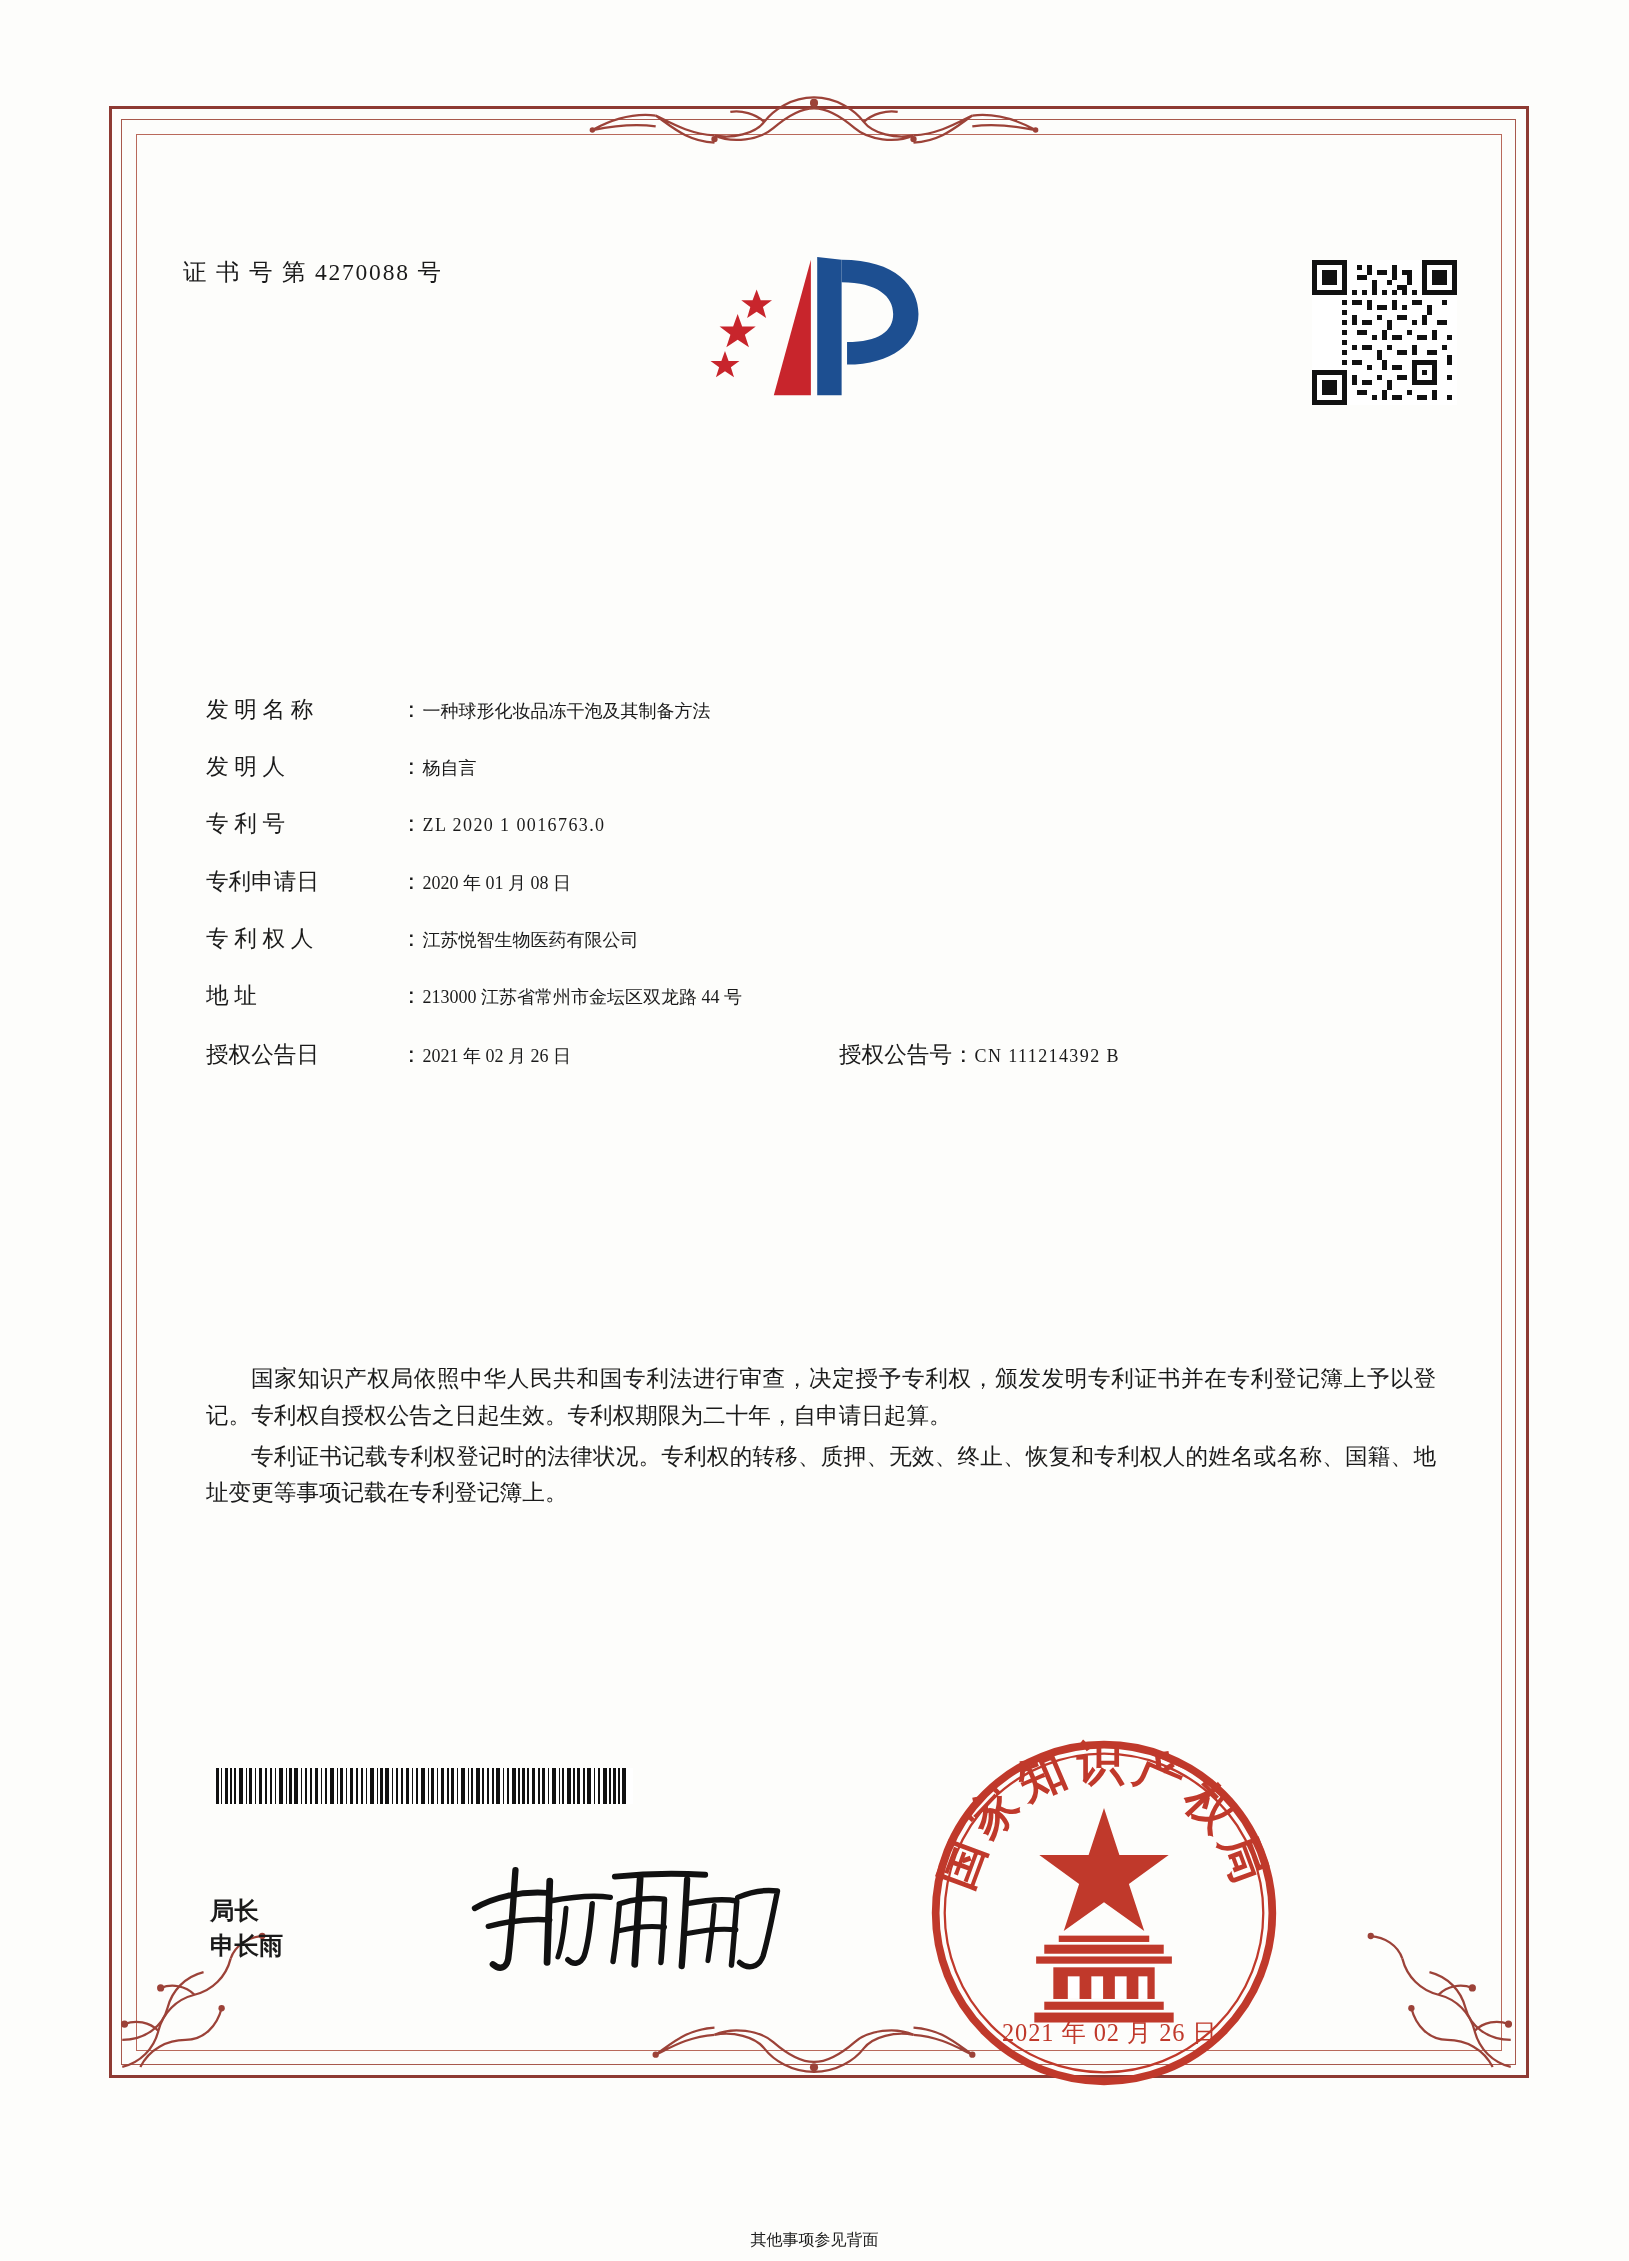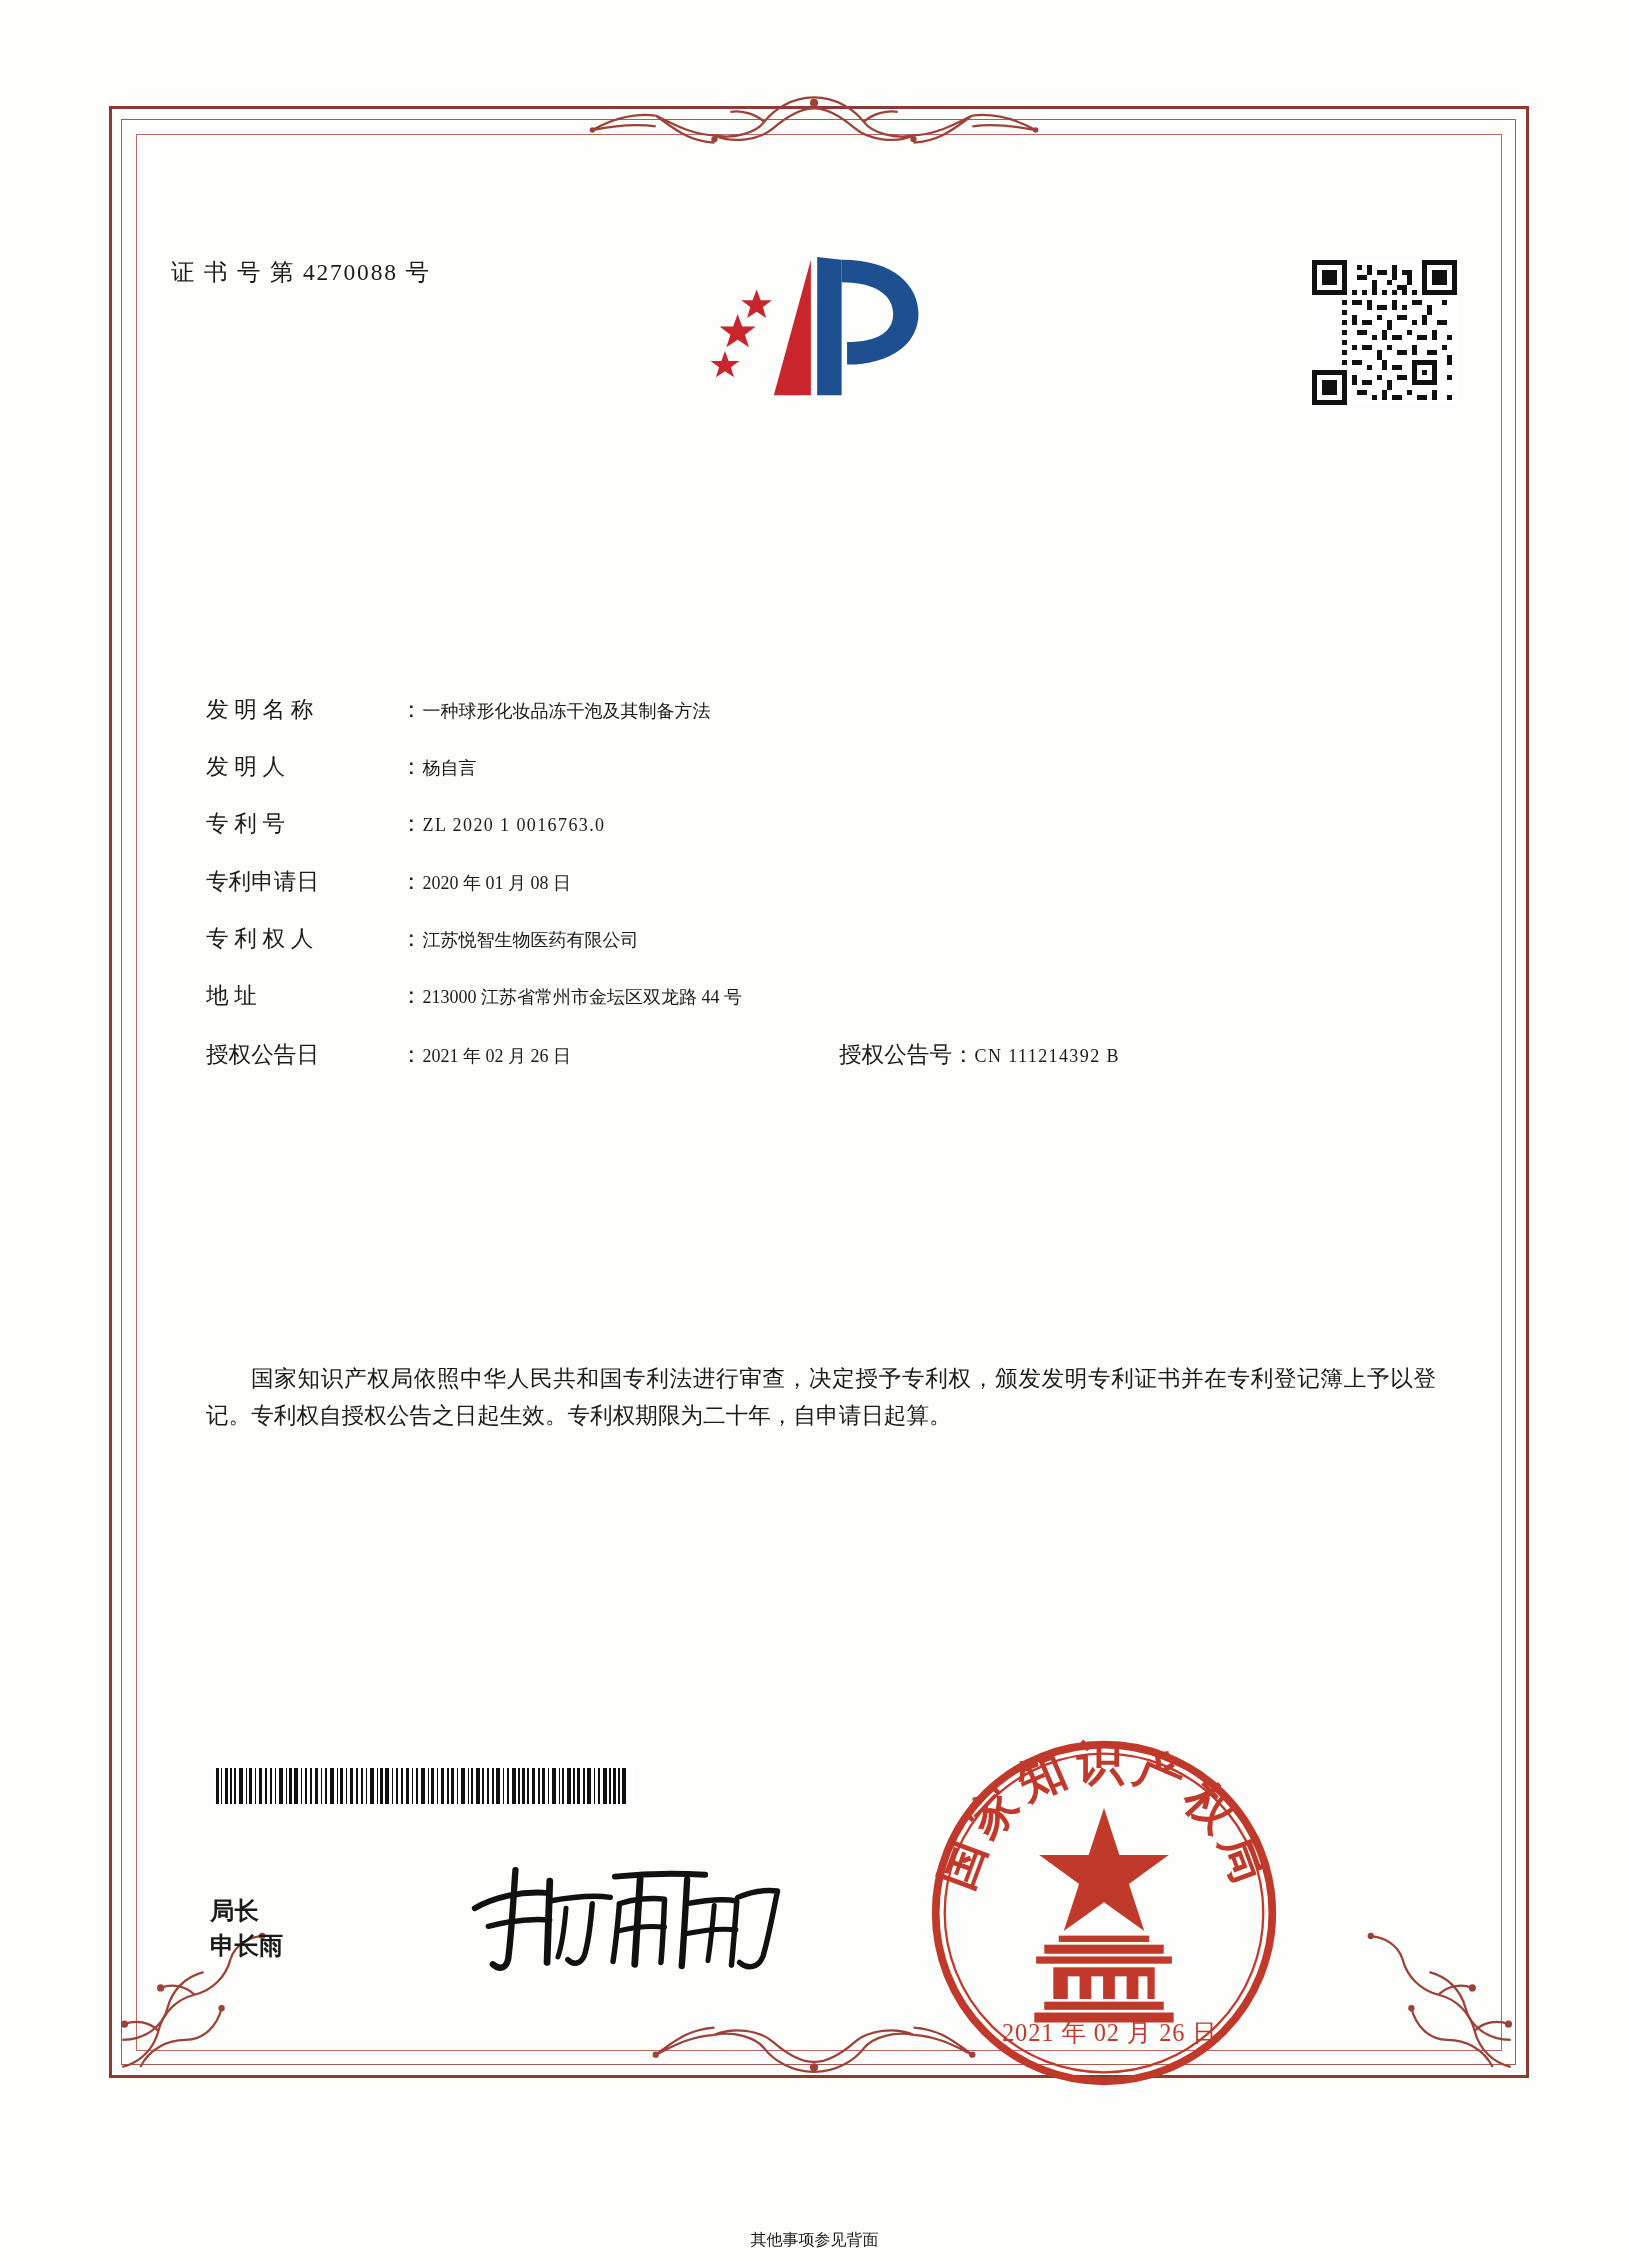"证 书 号 第 4270088" .cert-no { left: 171px -> 183px }
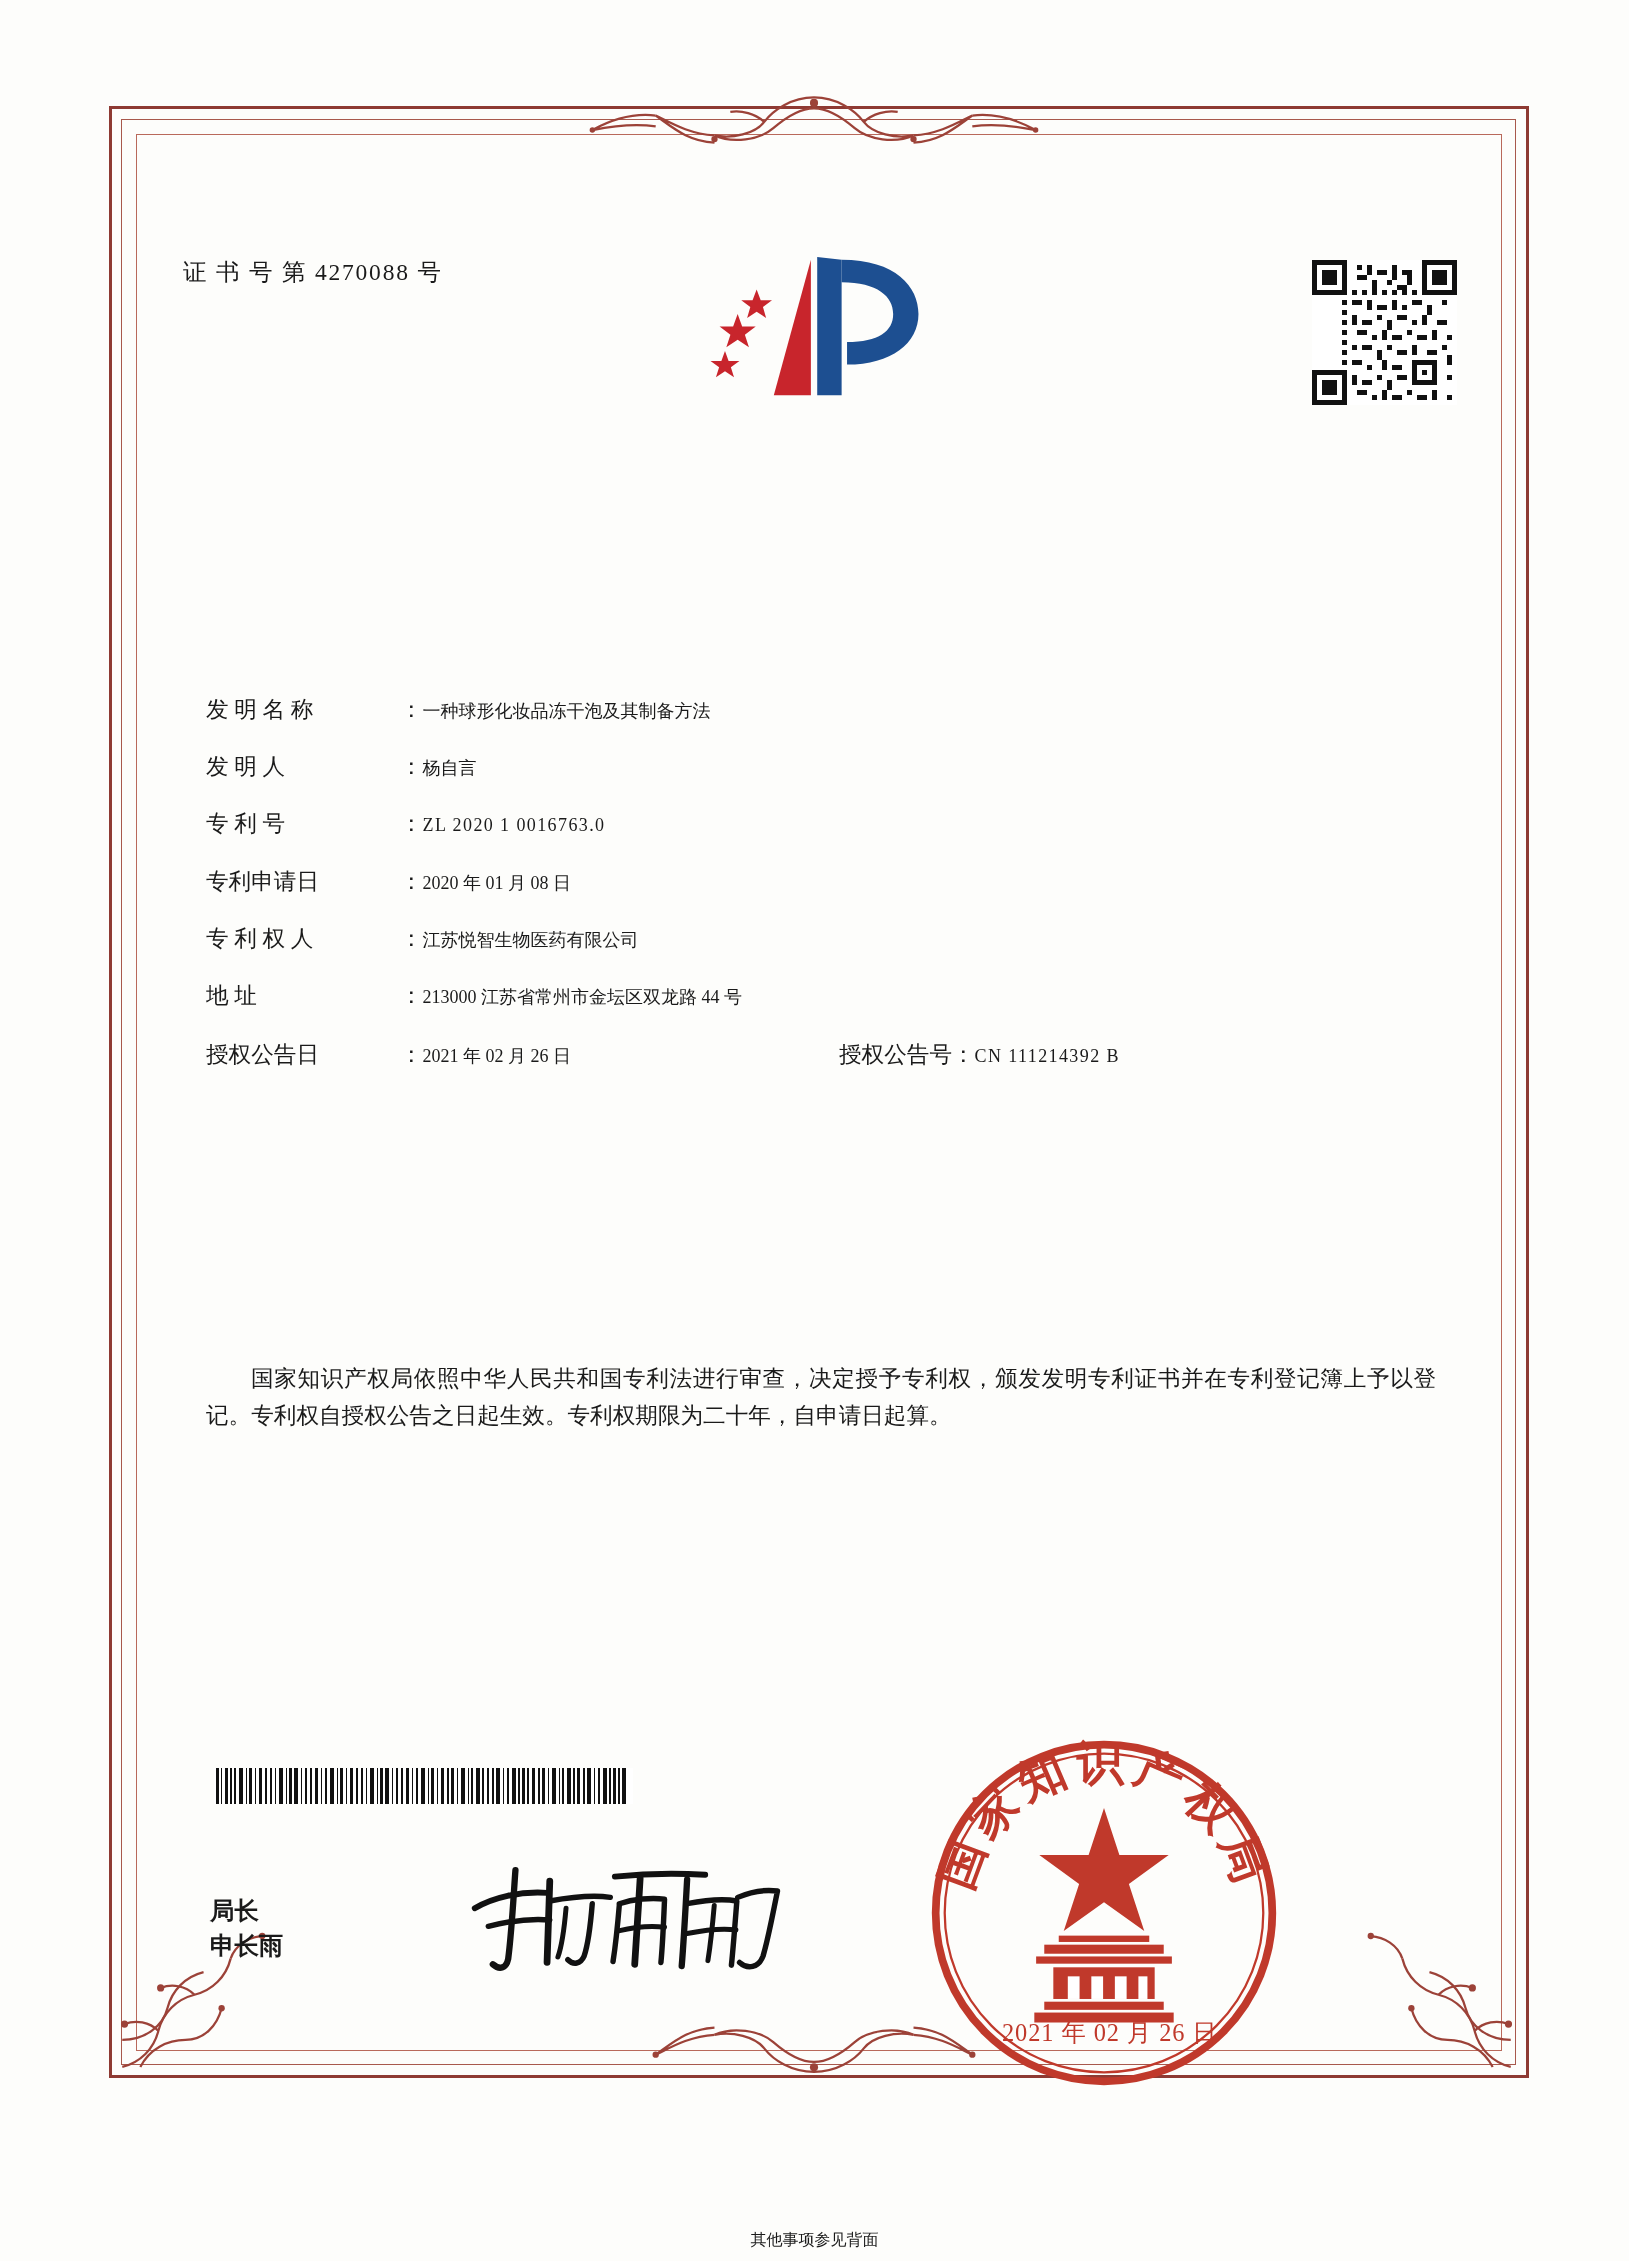"专利证书记载专利权登记时的法律状况。专利权的转移、质押、无效、终止、恢复和专利权" p.para { html: none -> <p>专利证书记载专利权登记时的法律状况。专利权的转移、质押、无效、终止、恢复和专利权人的姓名或名称、国籍、地址变更等事项记载在专利登记簿上。</p> }
